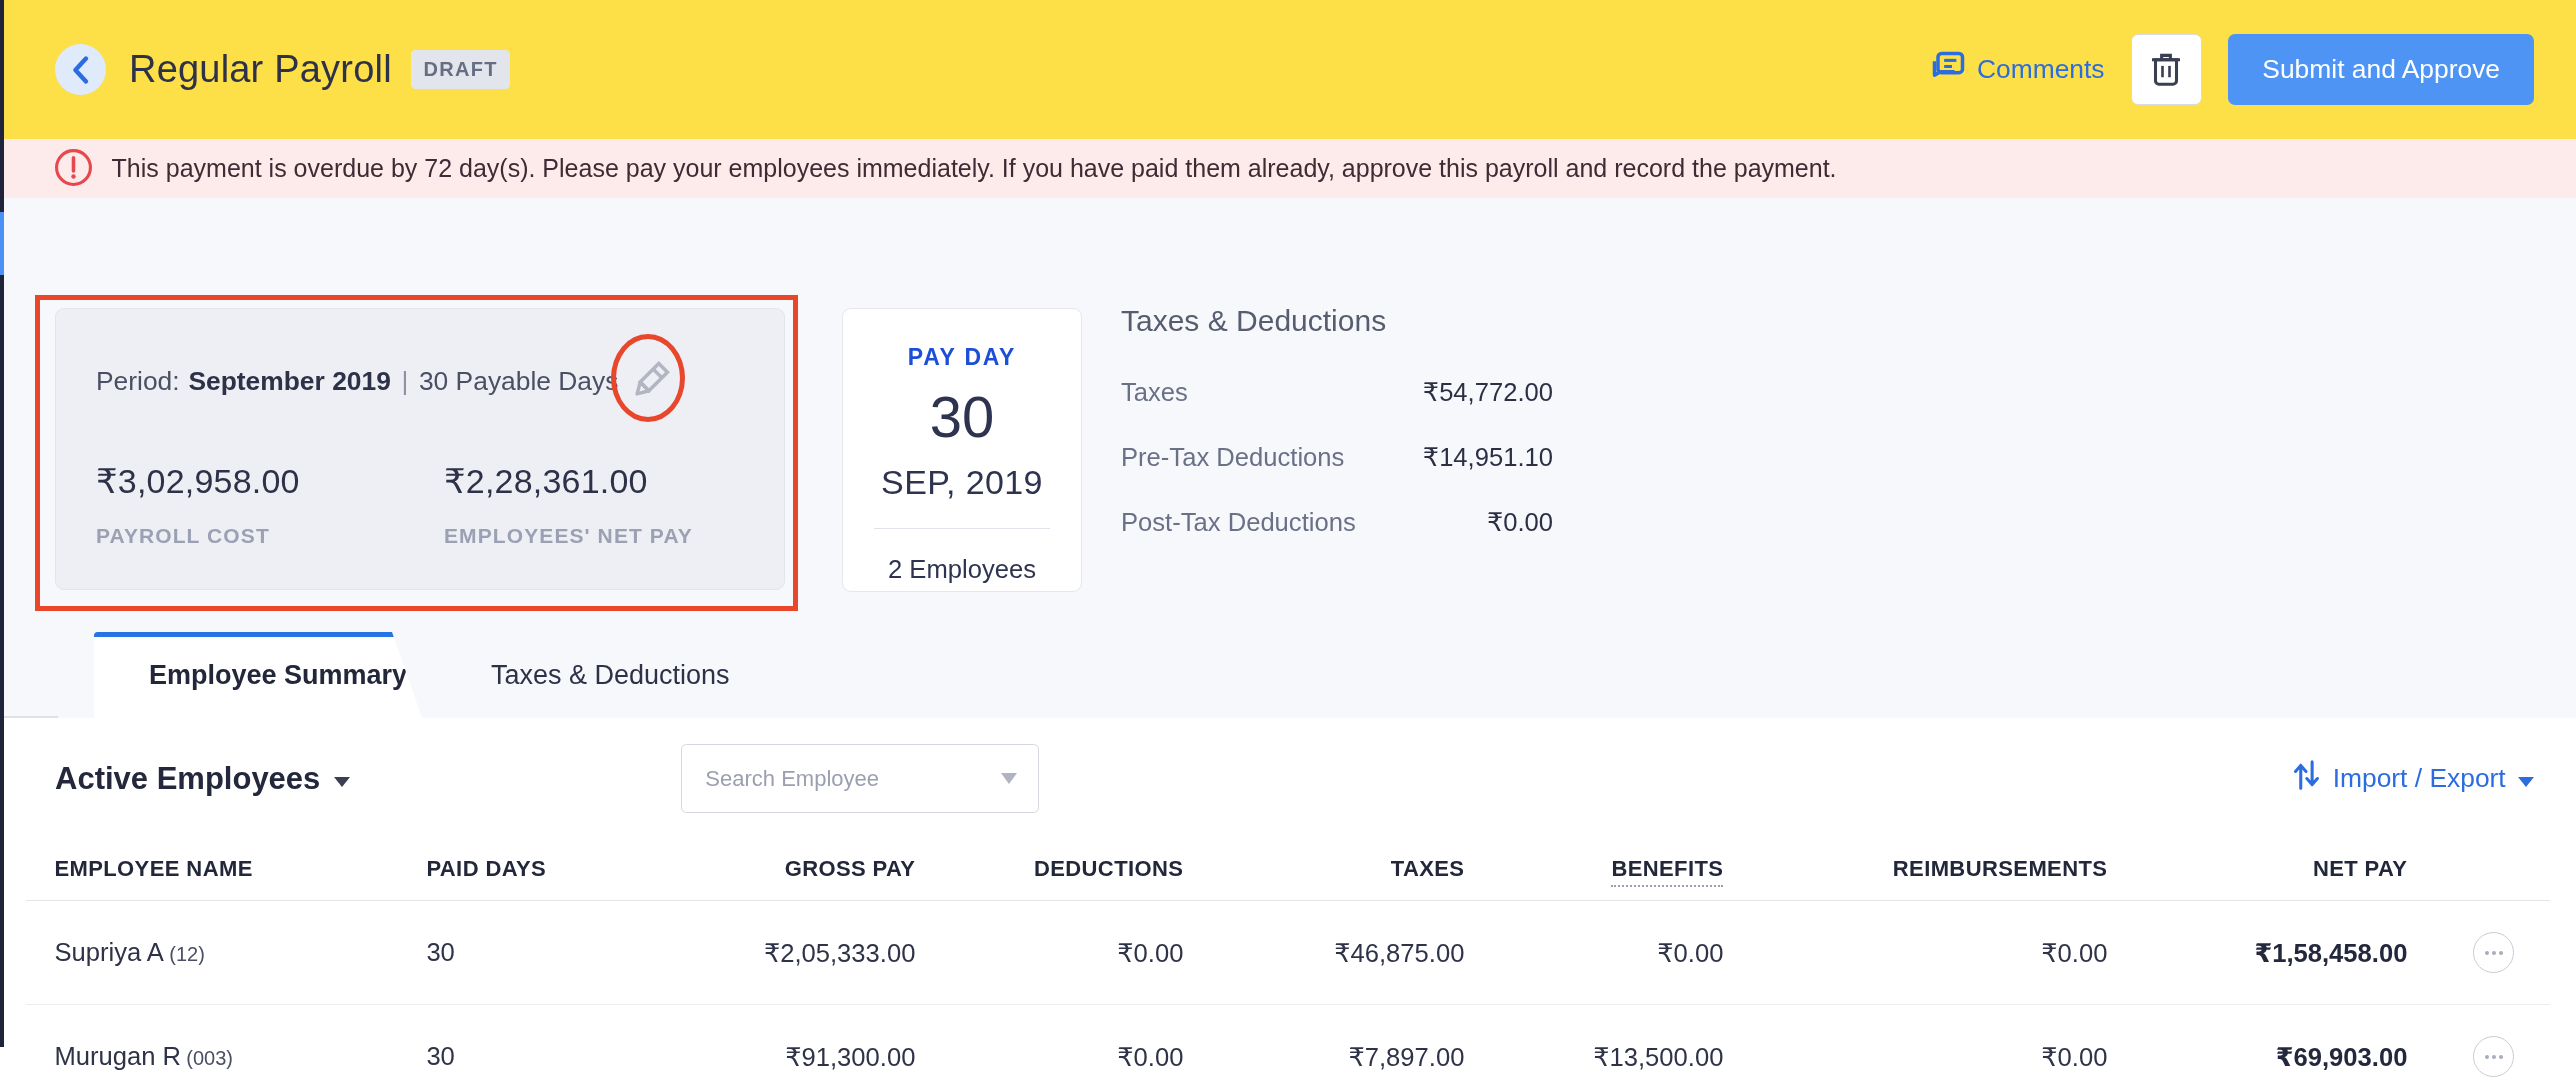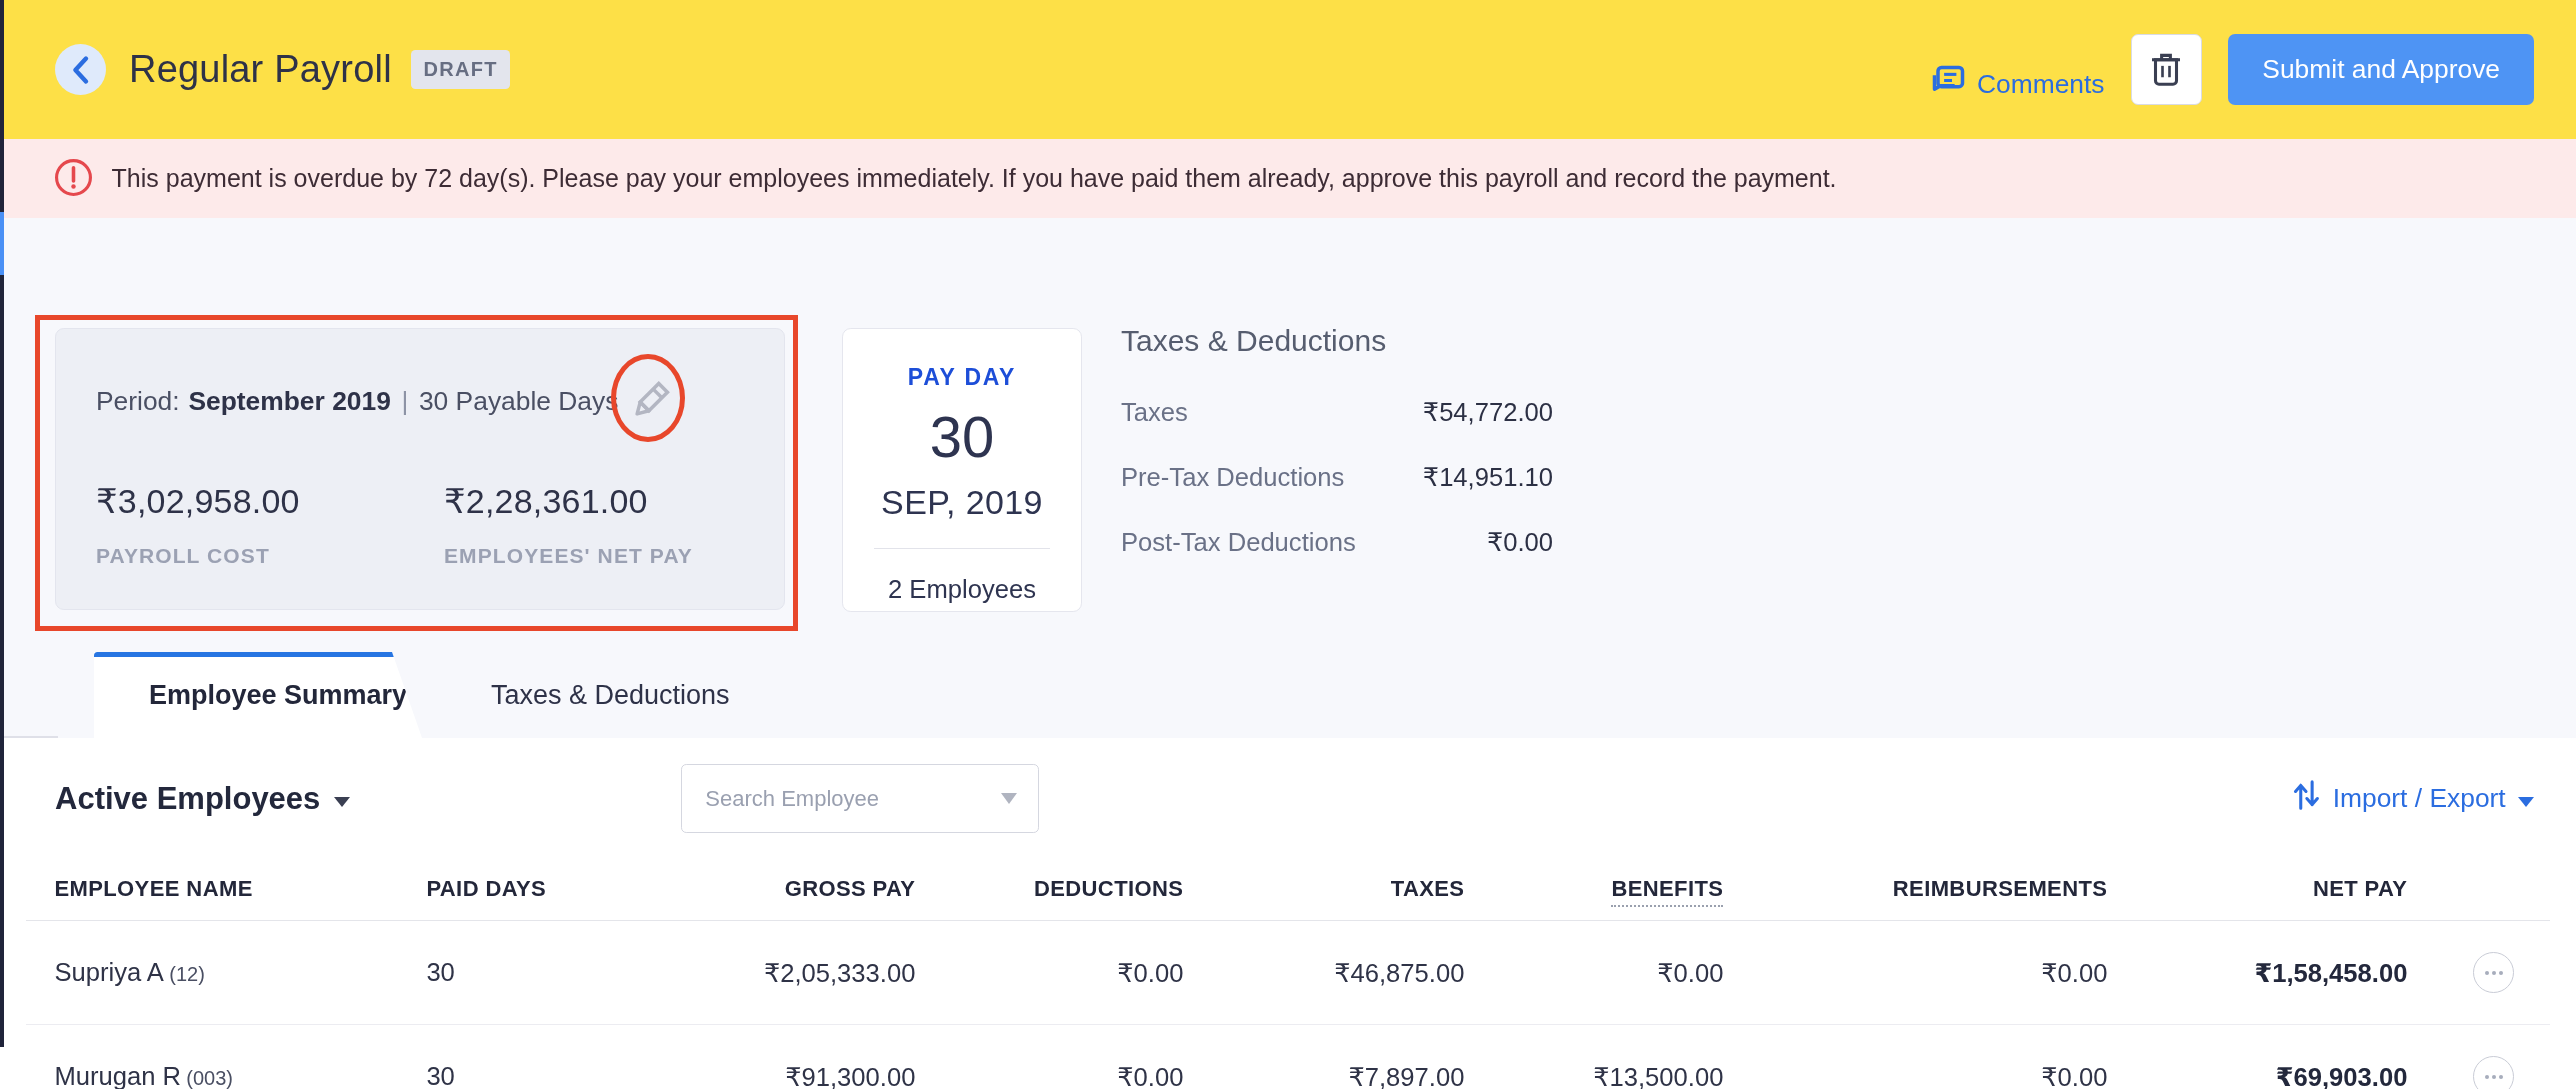"Comments" .topbar-right { align-items: flex-end -> center }
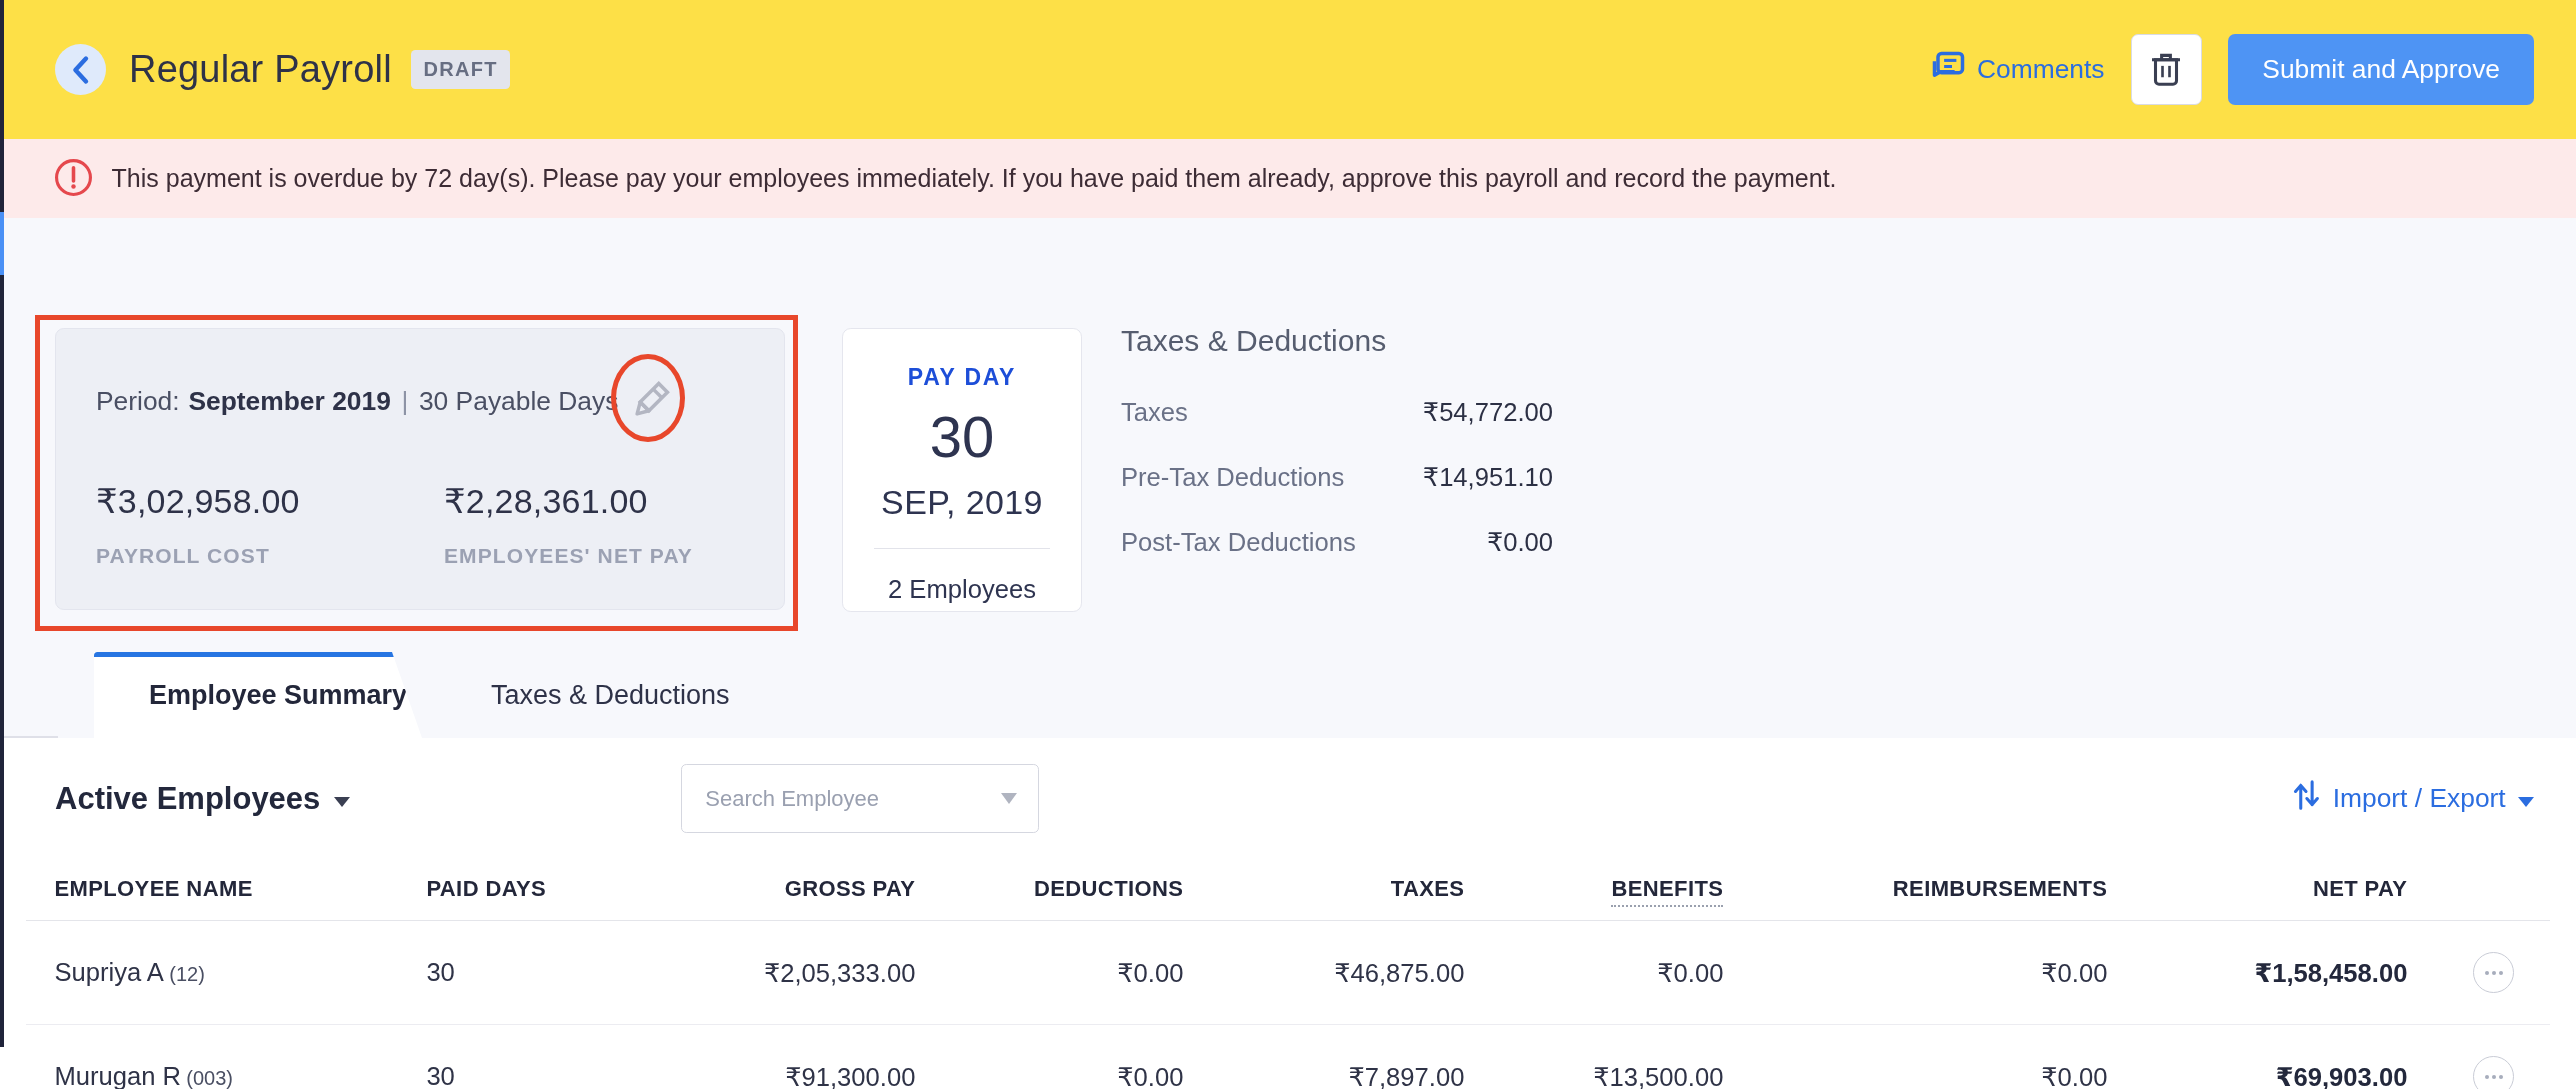"This payment is overdue by" .alert-banner { height: 79px -> 59px }
